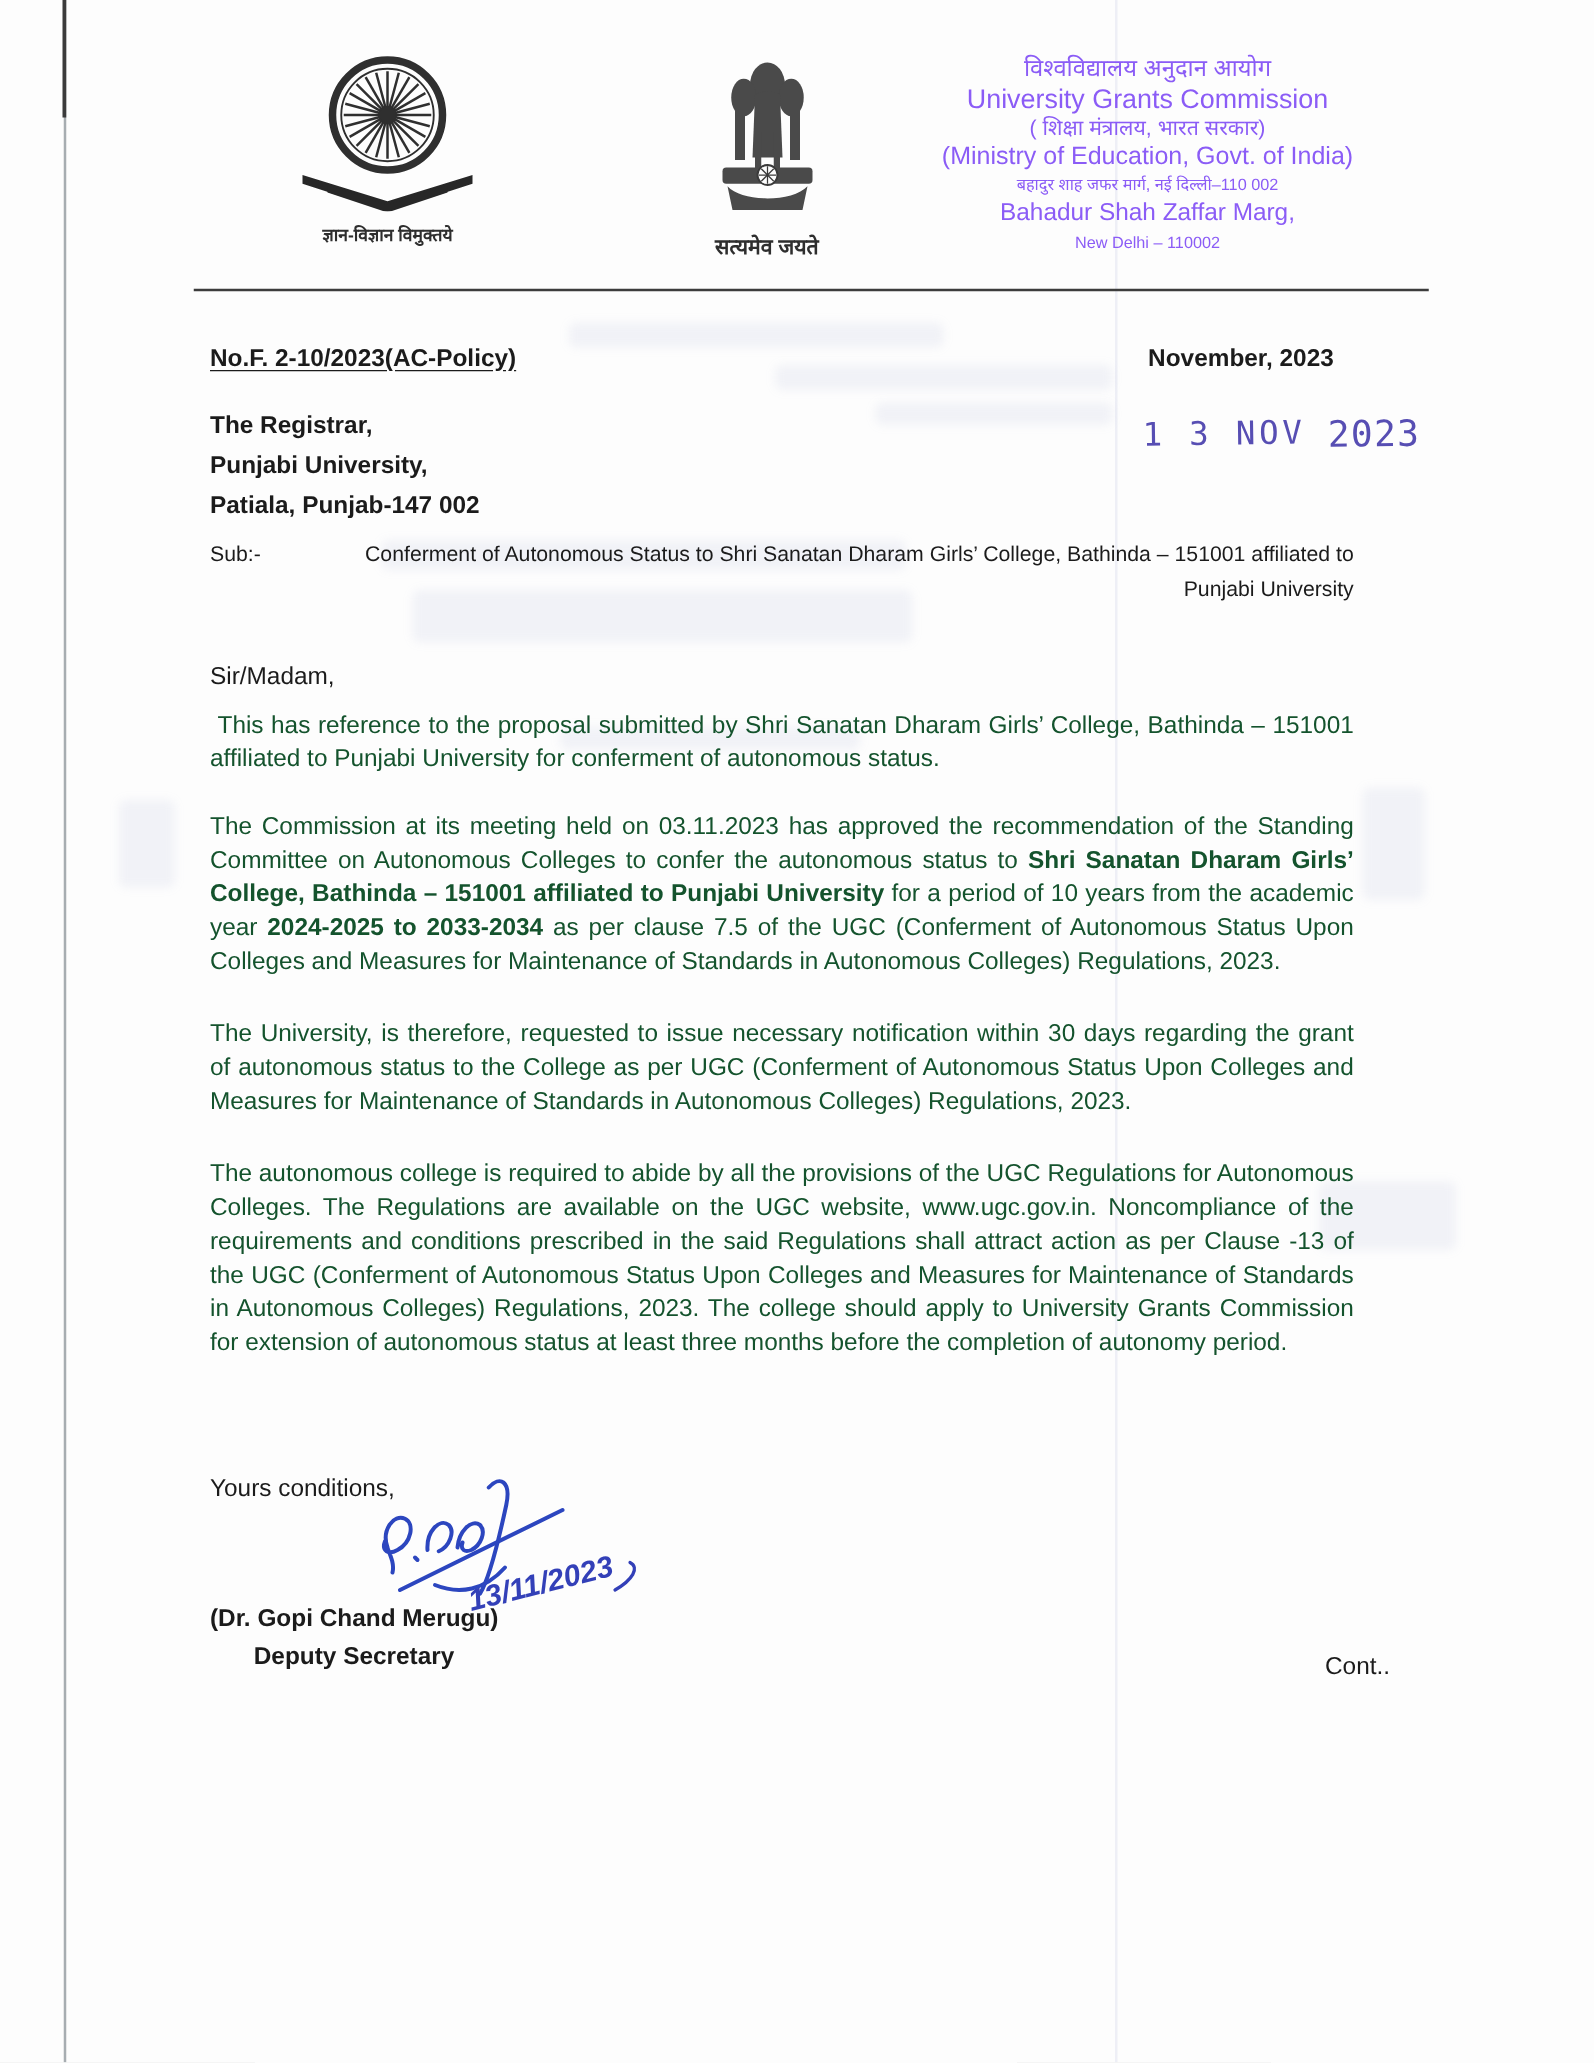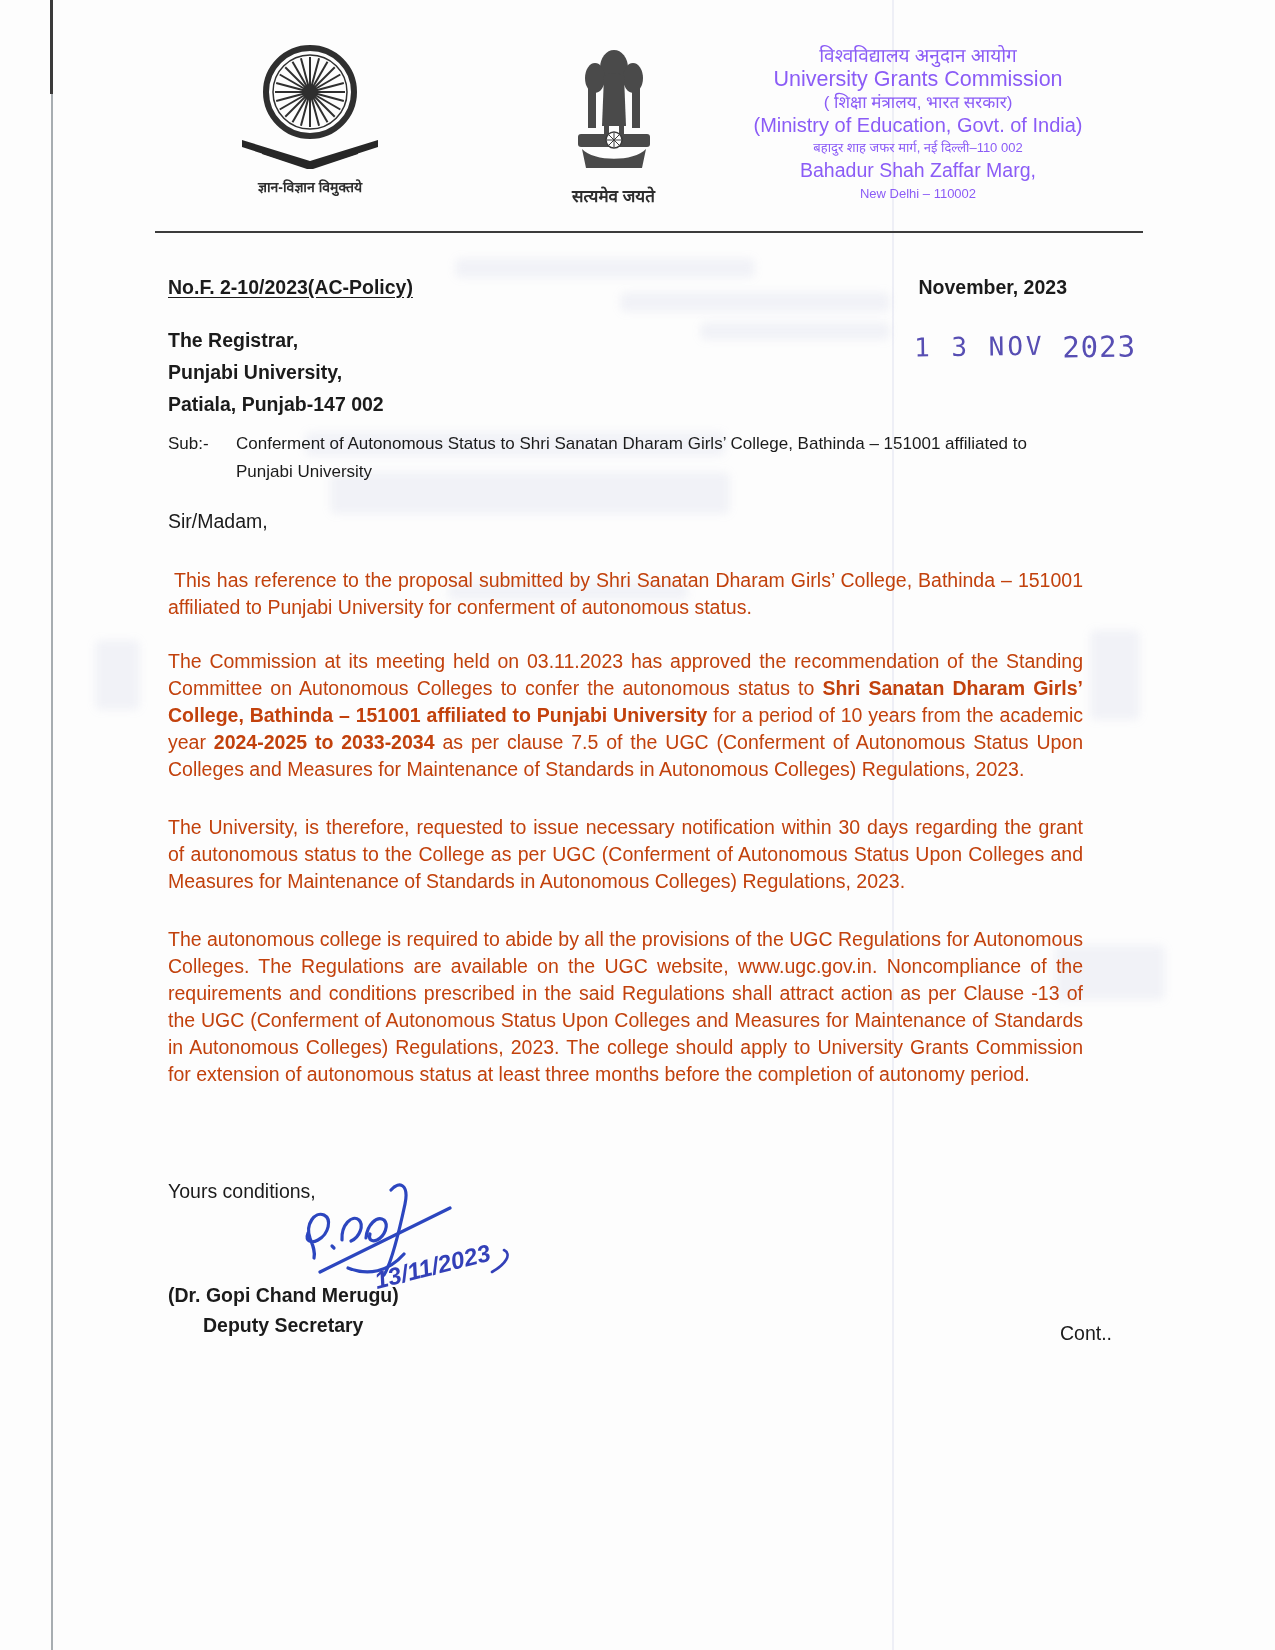"Conferment of Autonomous Status to" .subject-text { text-align: none -> right }
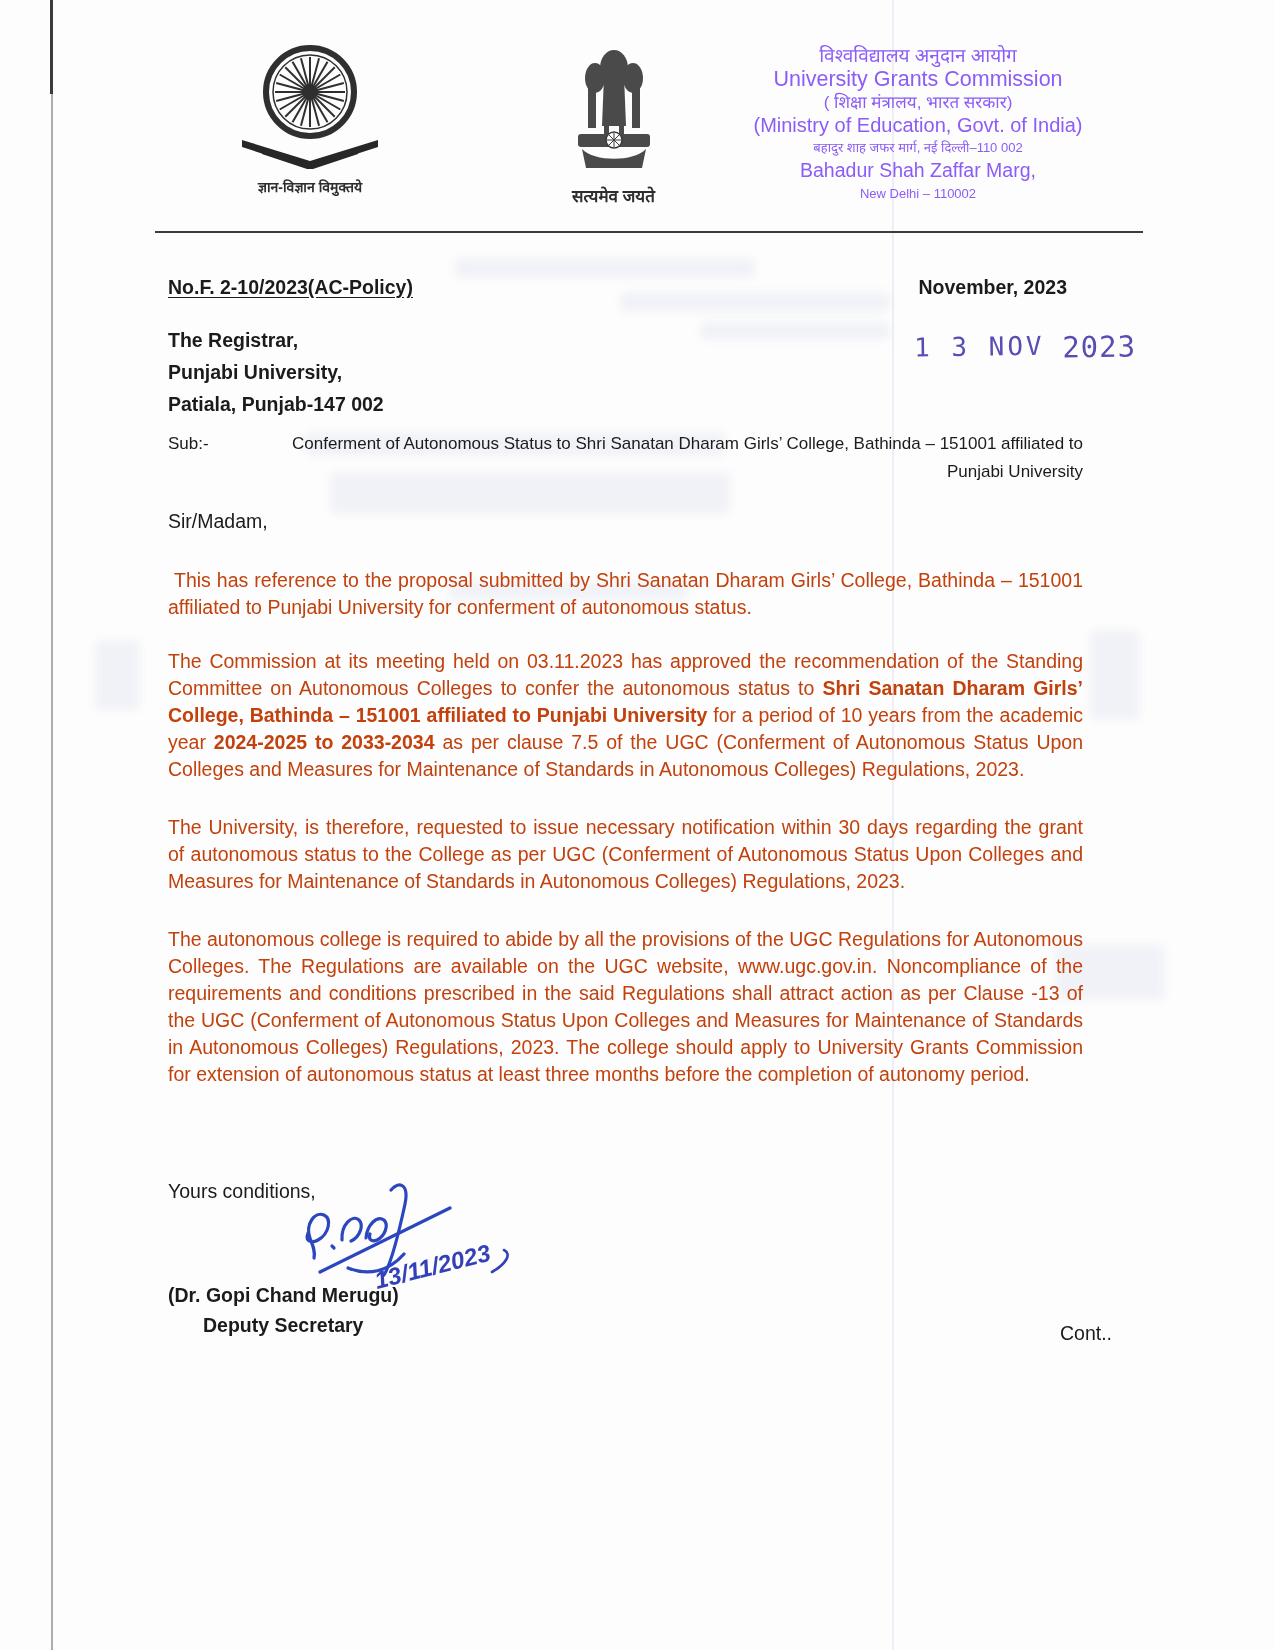"Sir/Madam," .salutation { top: 510px -> 530px }
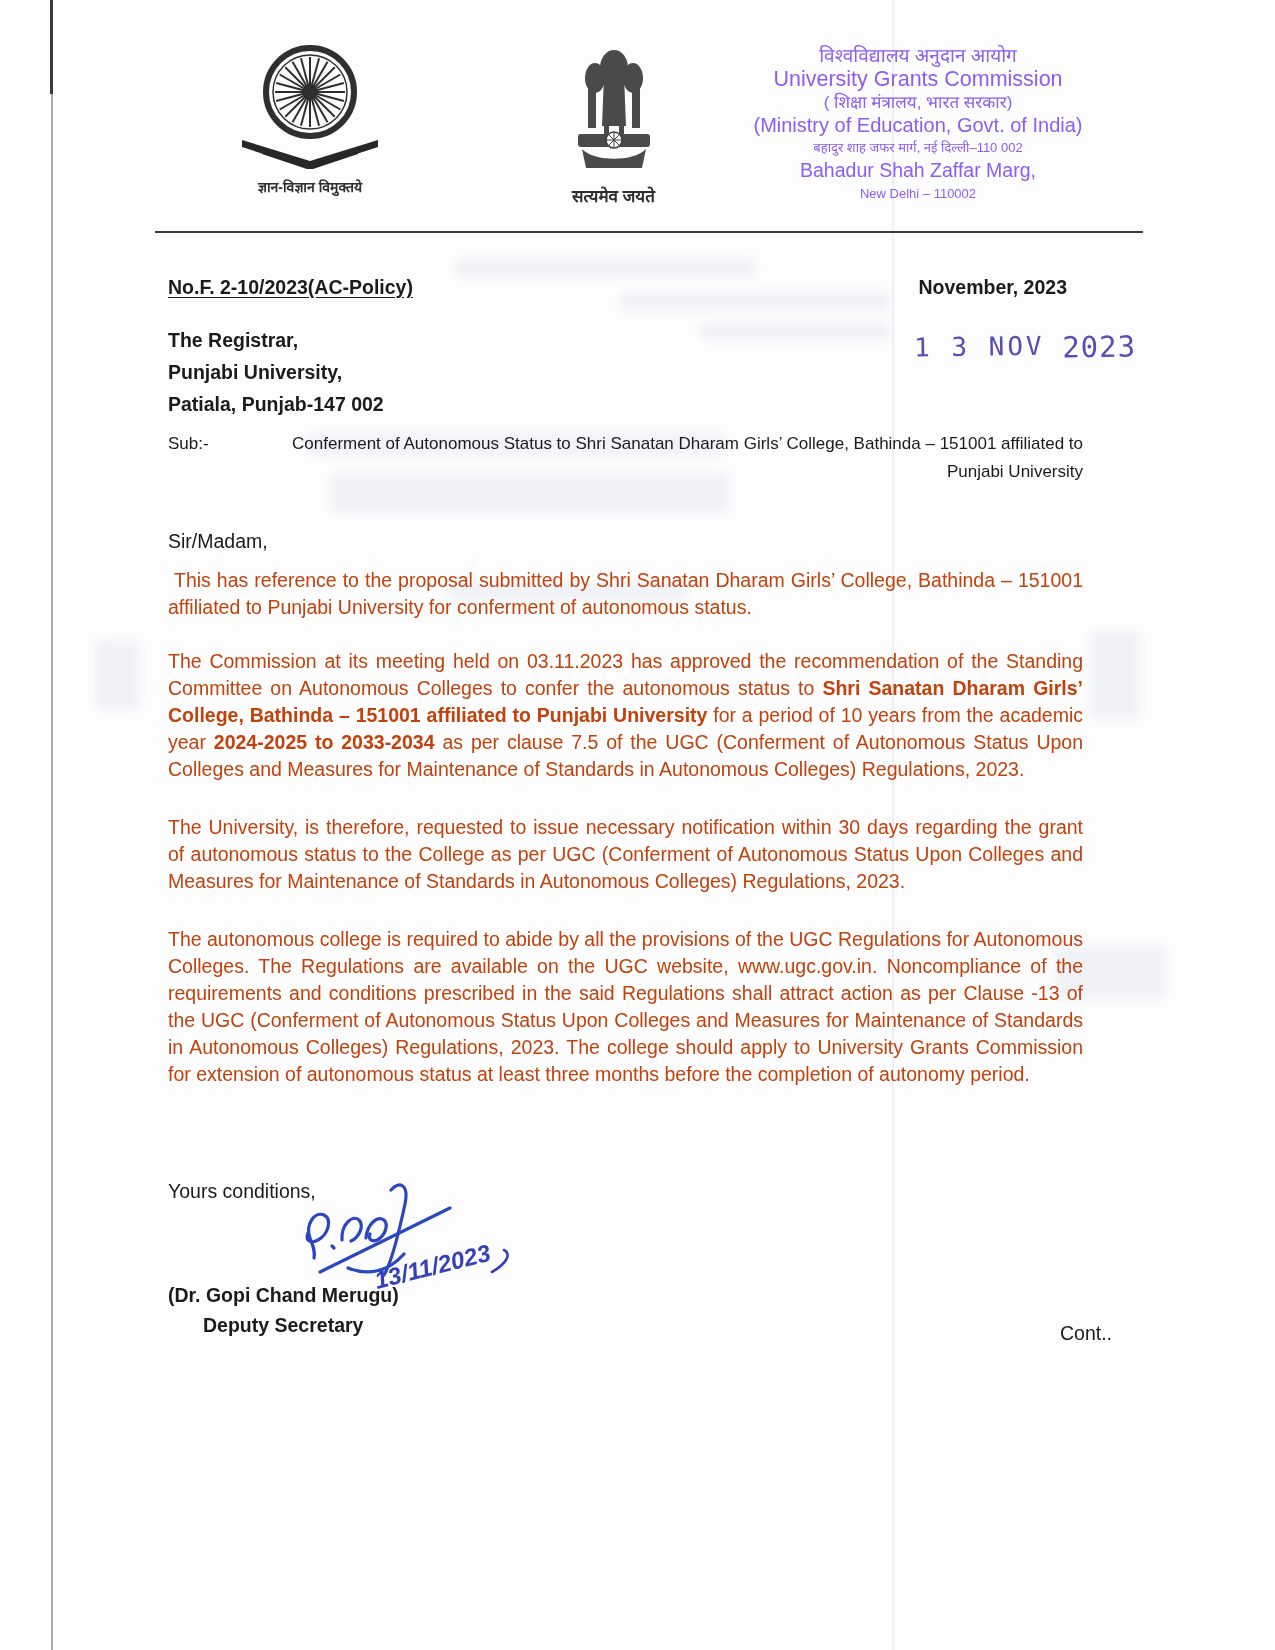"This has reference to the" .body { color: #c2410c -> #14532d }
